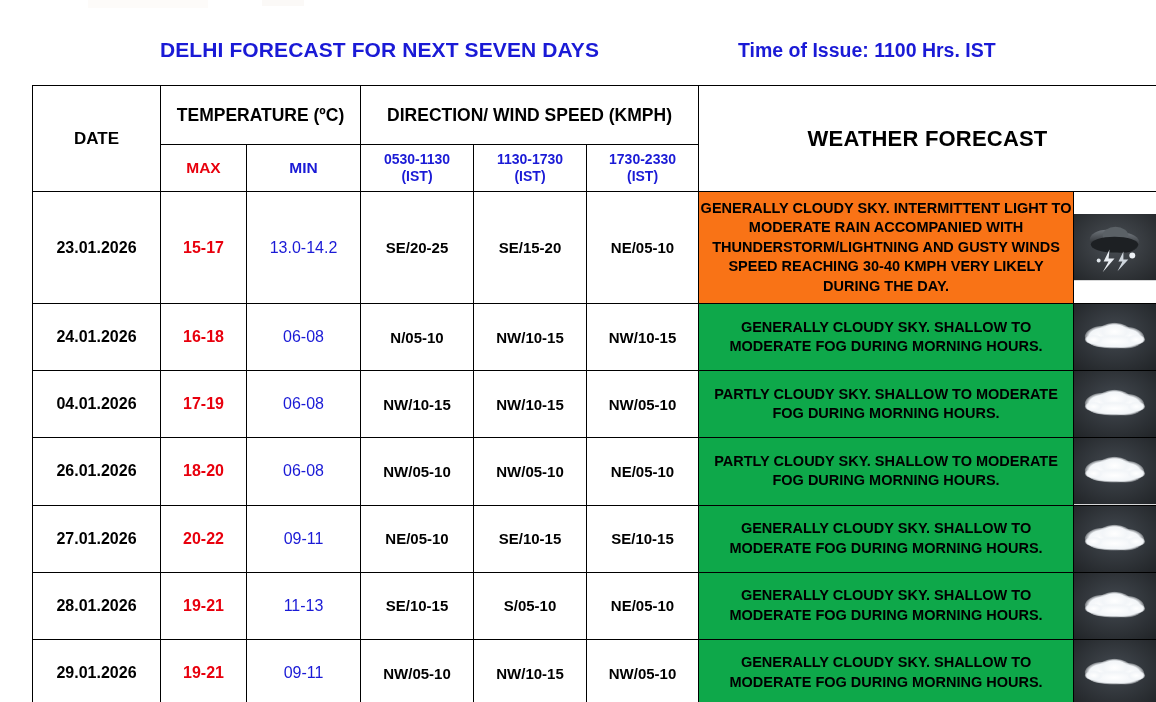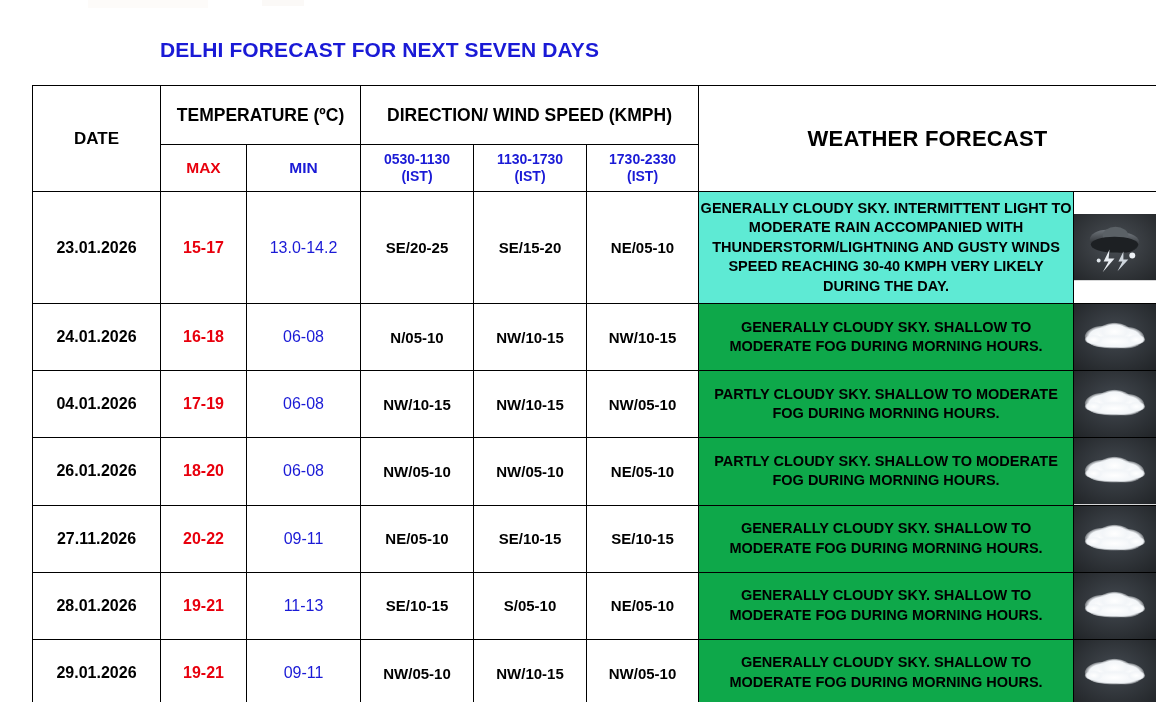"Time of Issue: 1100 Hrs." div.issue-time { html: none -> <div>Time of Issue: 1100 Hrs. IST</div> }
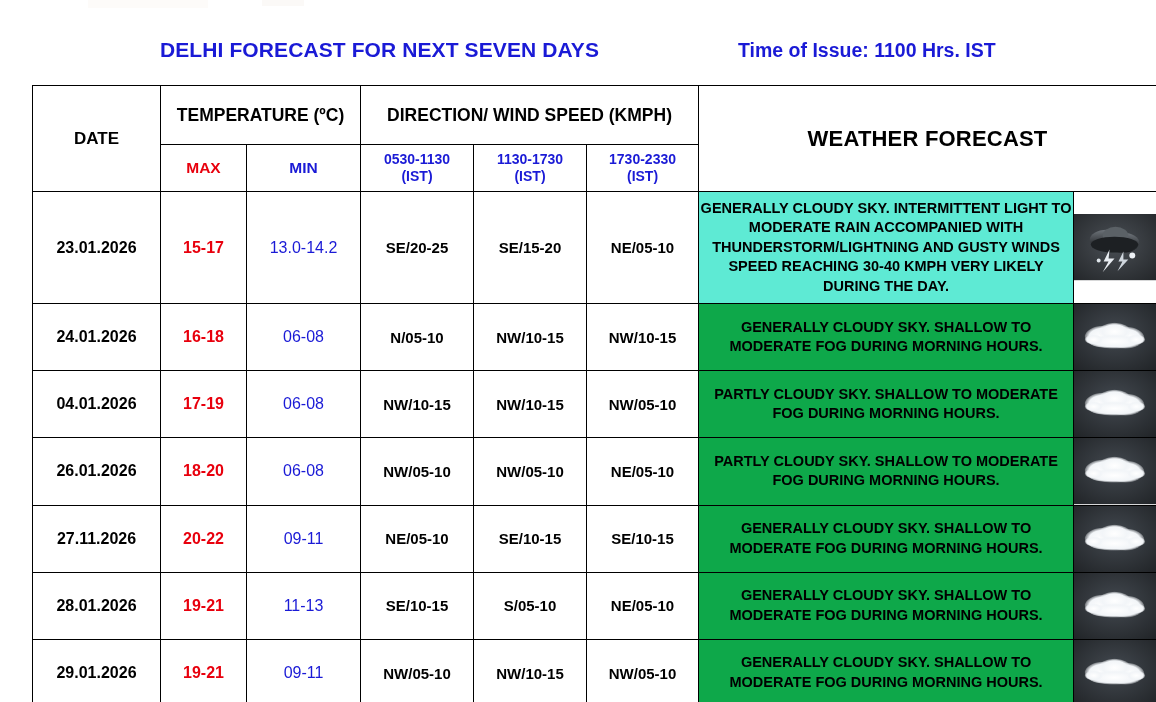"GENERALLY CLOUDY SKY. INTERMITTENT LIGHT" td.fc-cell.yellow { background: #5eead4 -> #f97316 }
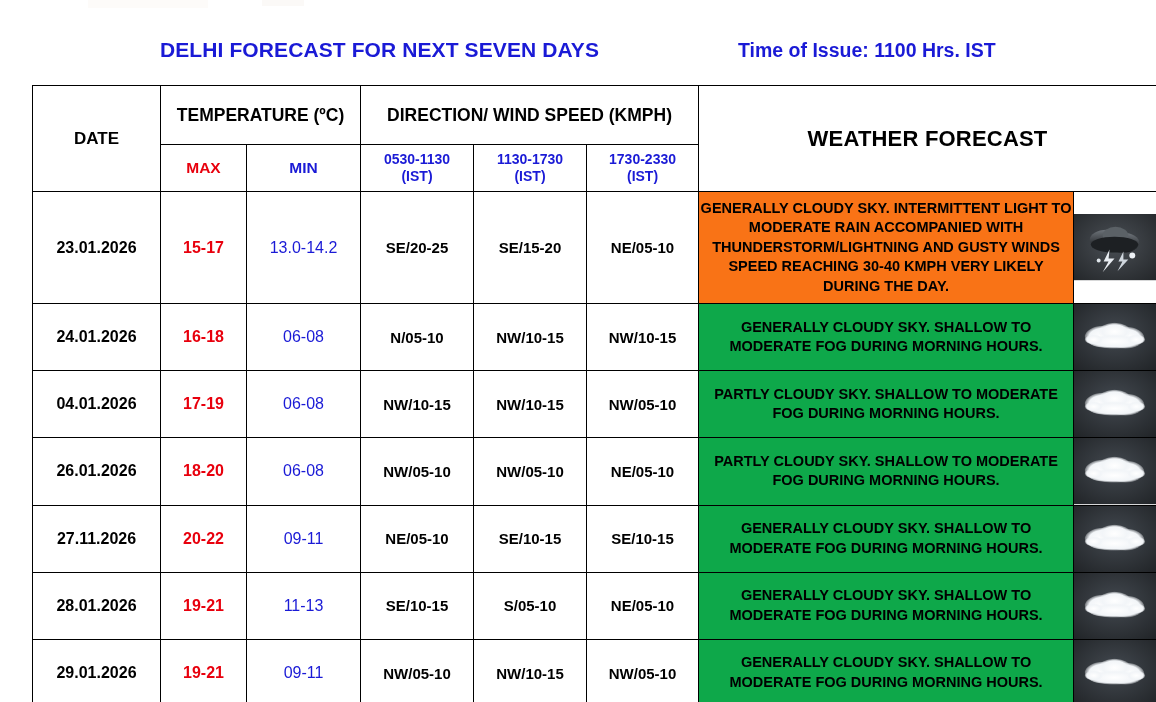"27.11.2026" td.date-cell { text: 27.11.2026 -> 27.01.2026 }
